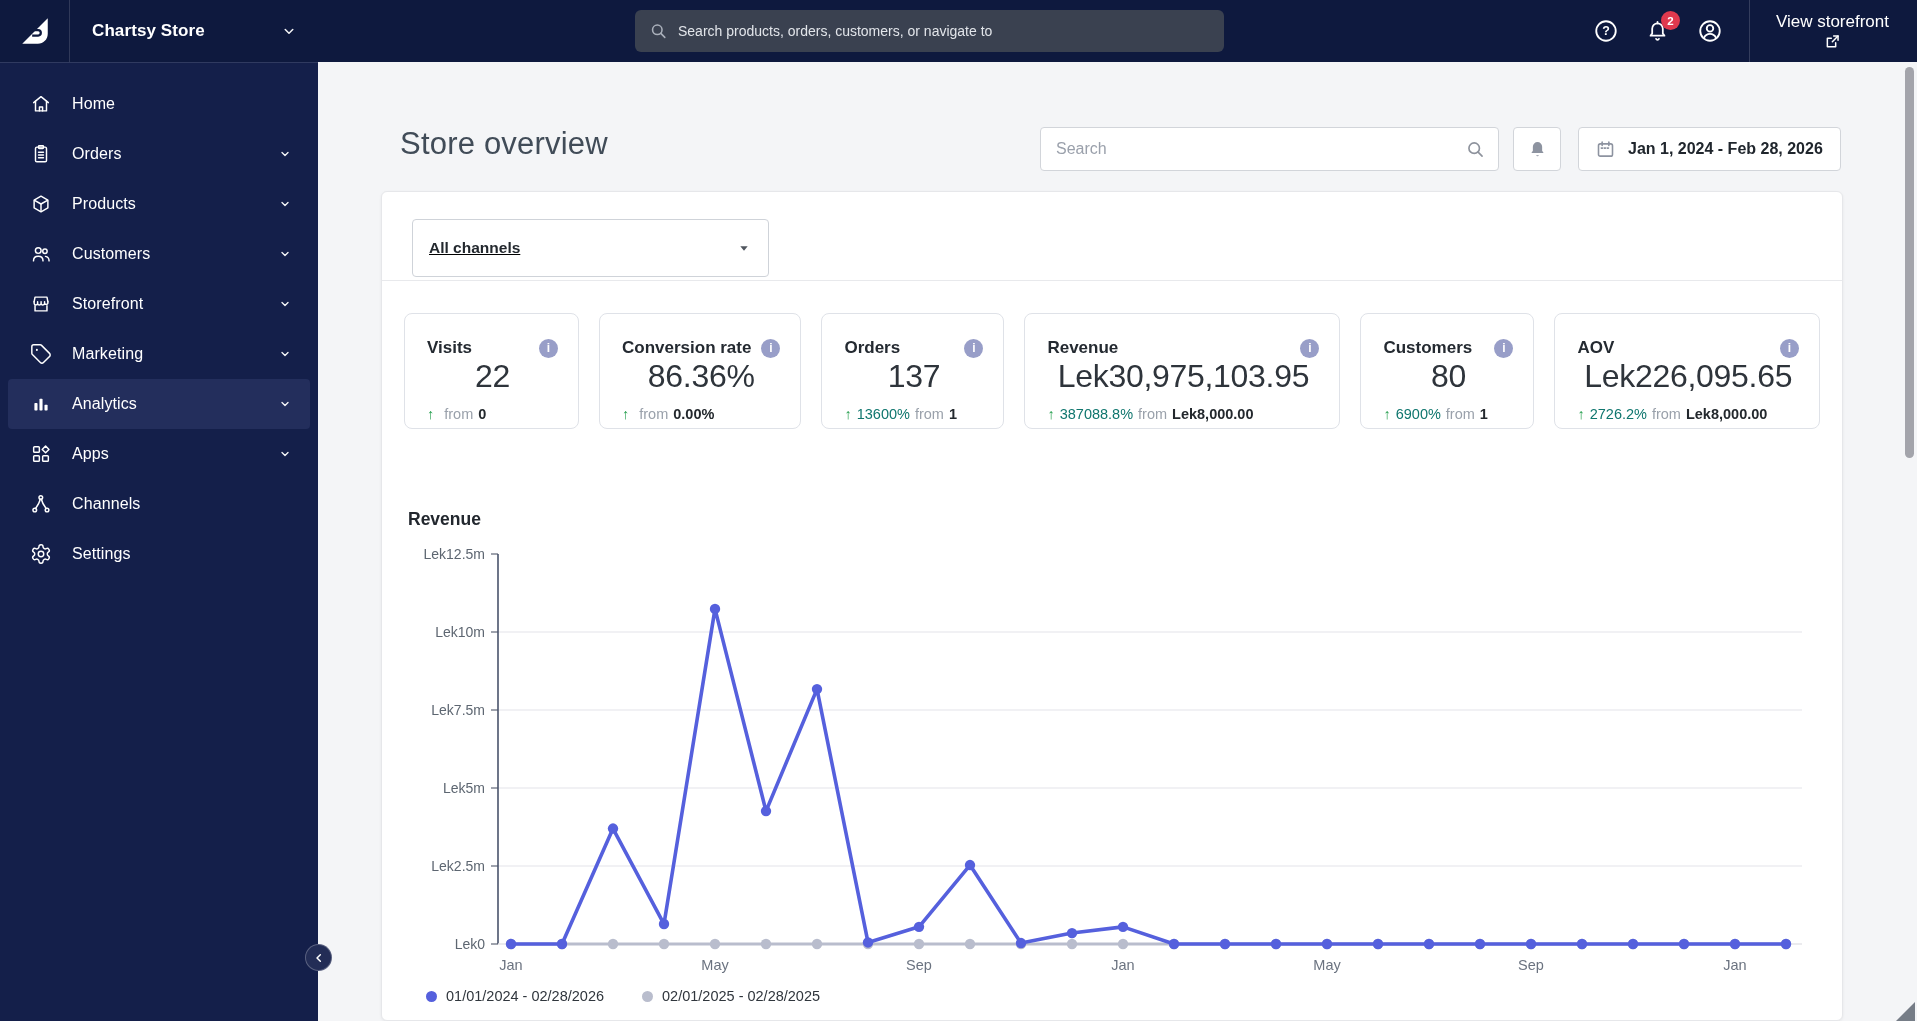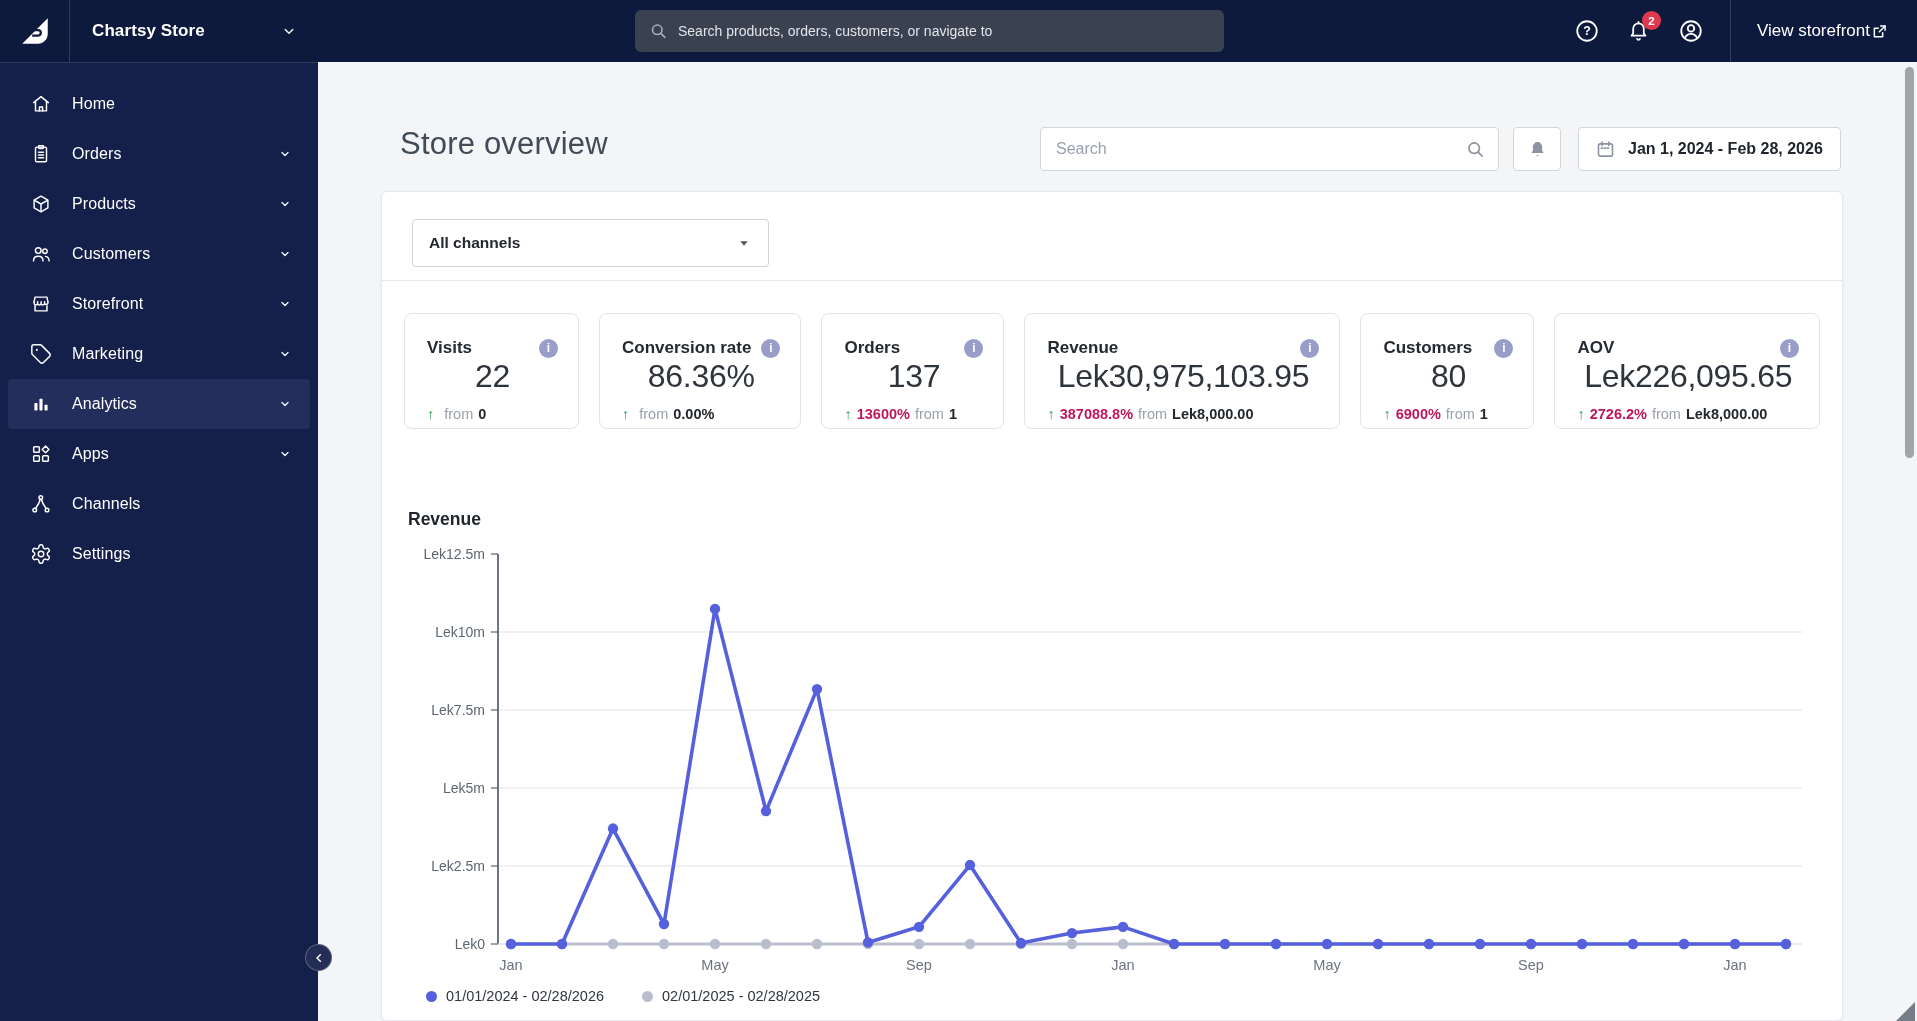"View storefront" .view-storefront { flex-direction: none -> column }
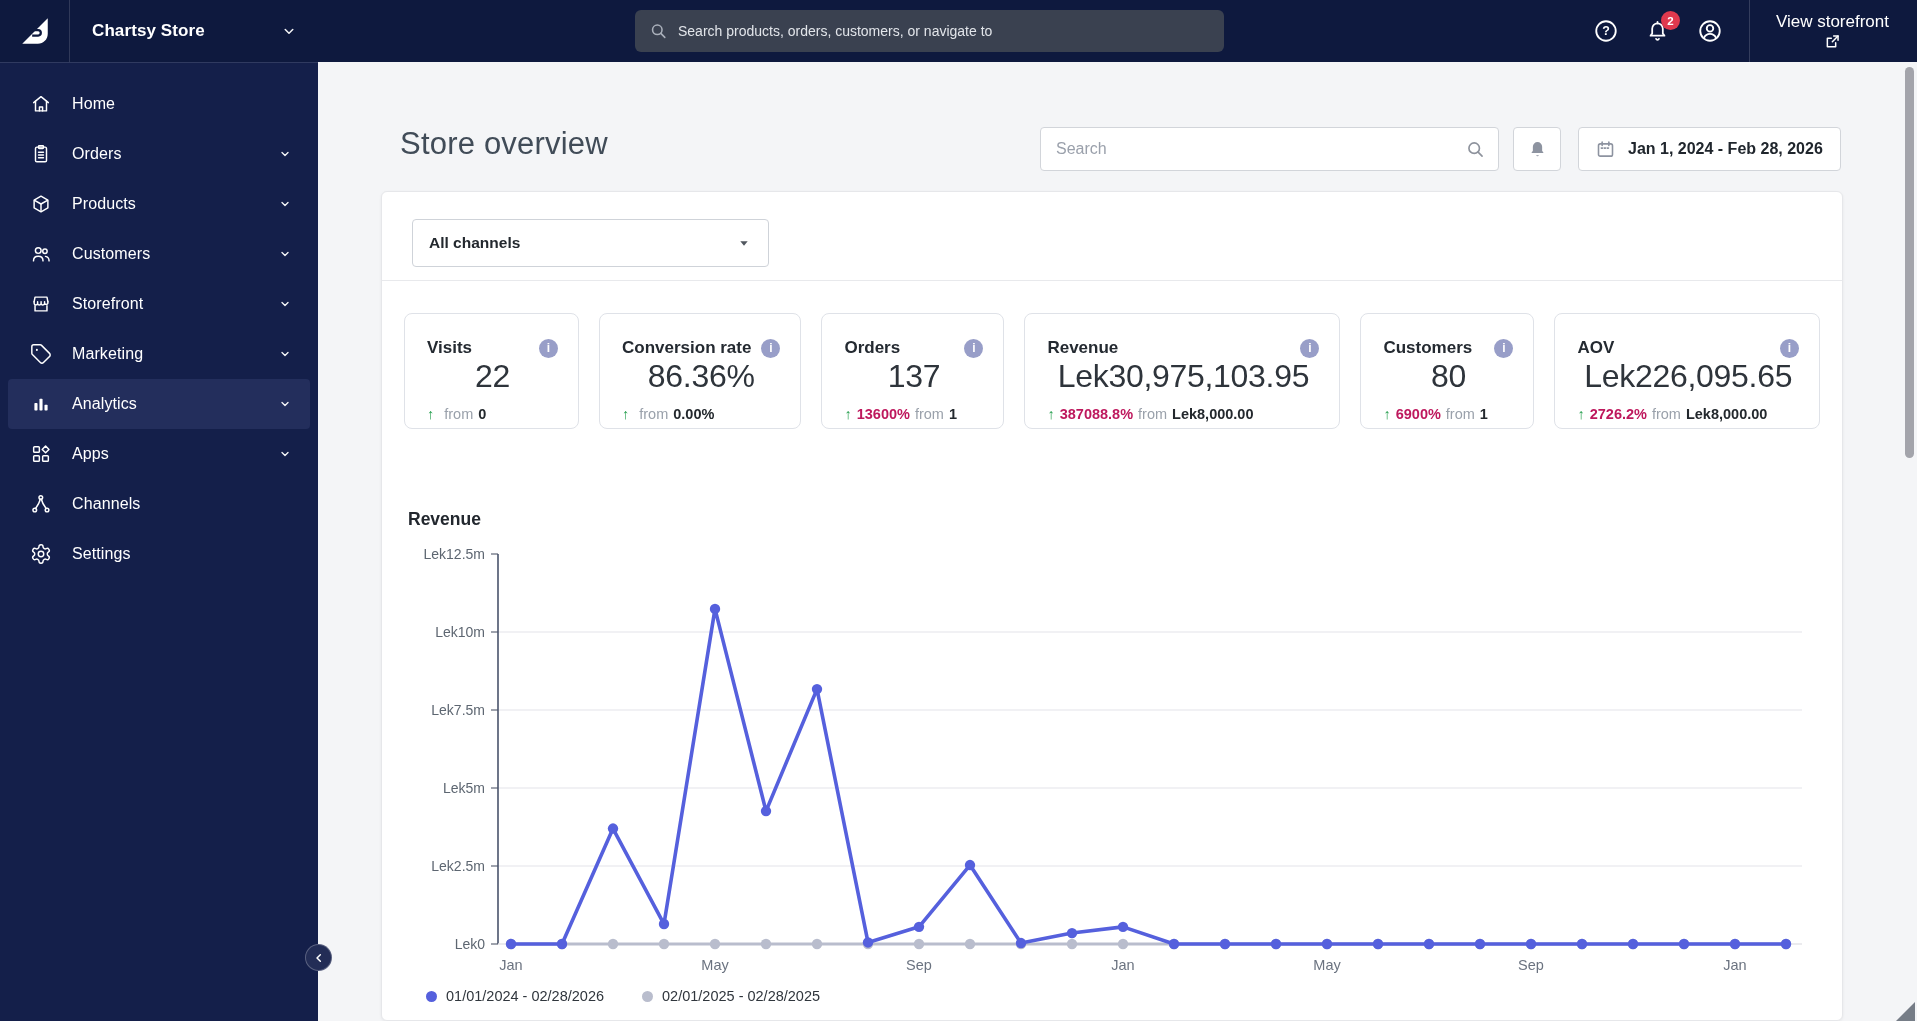"All channels" .channel-select { height: 48px -> 58px; text-decoration: none -> underline }
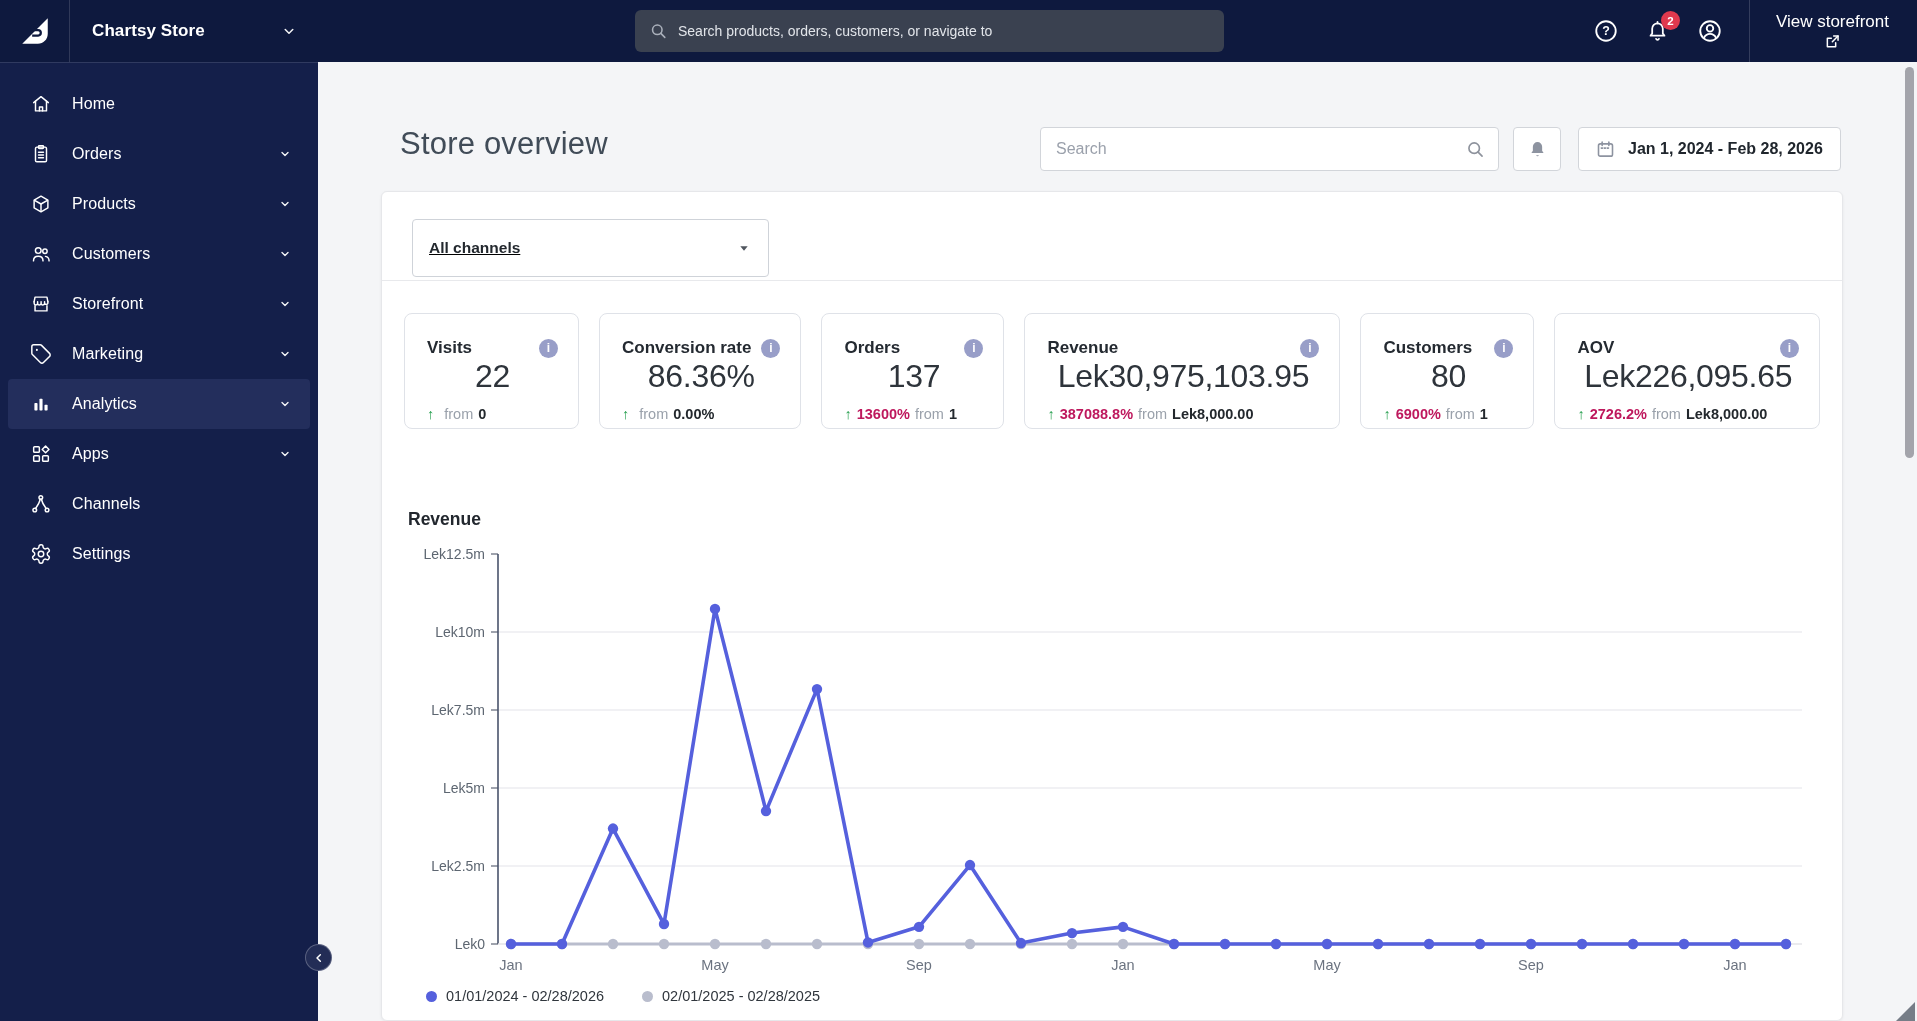"13600%" .delta-pct { color: #be185d -> #0f766e; font-weight: 700 -> 400 }
